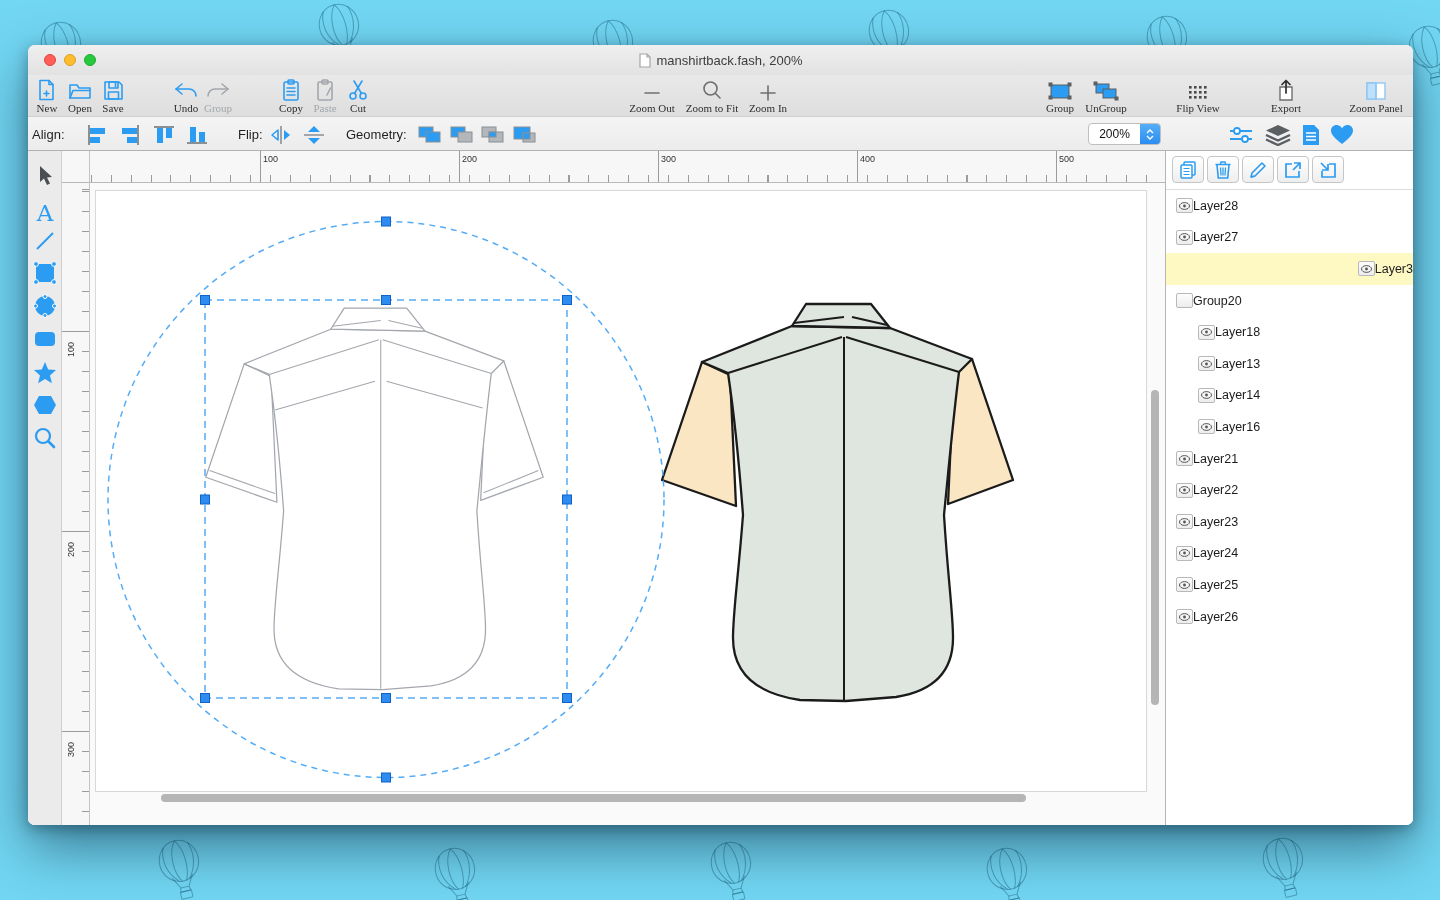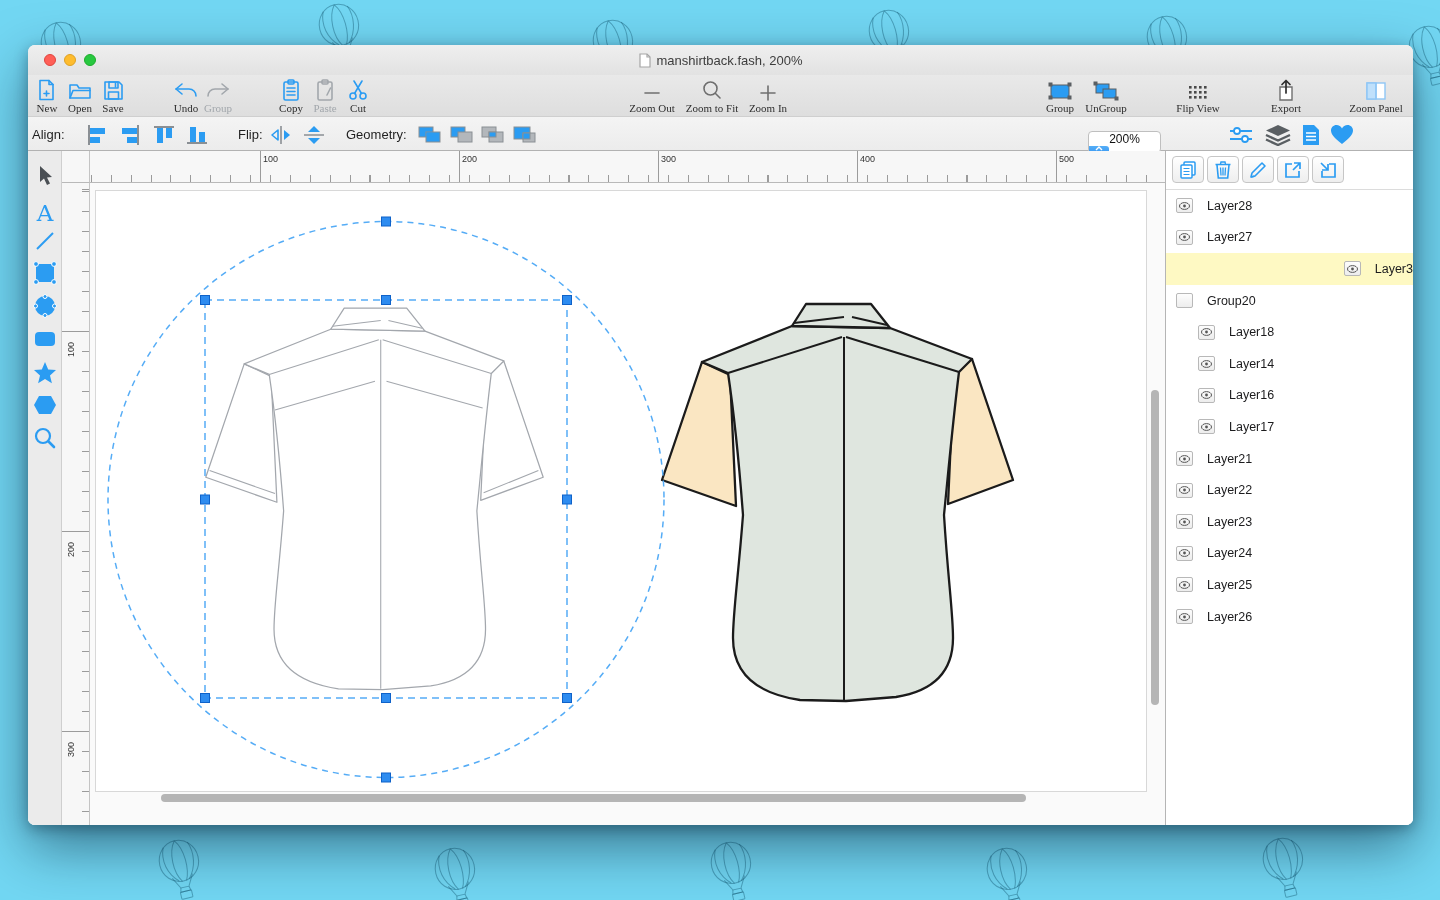"200%" .zoom-field { flex-direction: column -> none; top: 14px -> 6px }
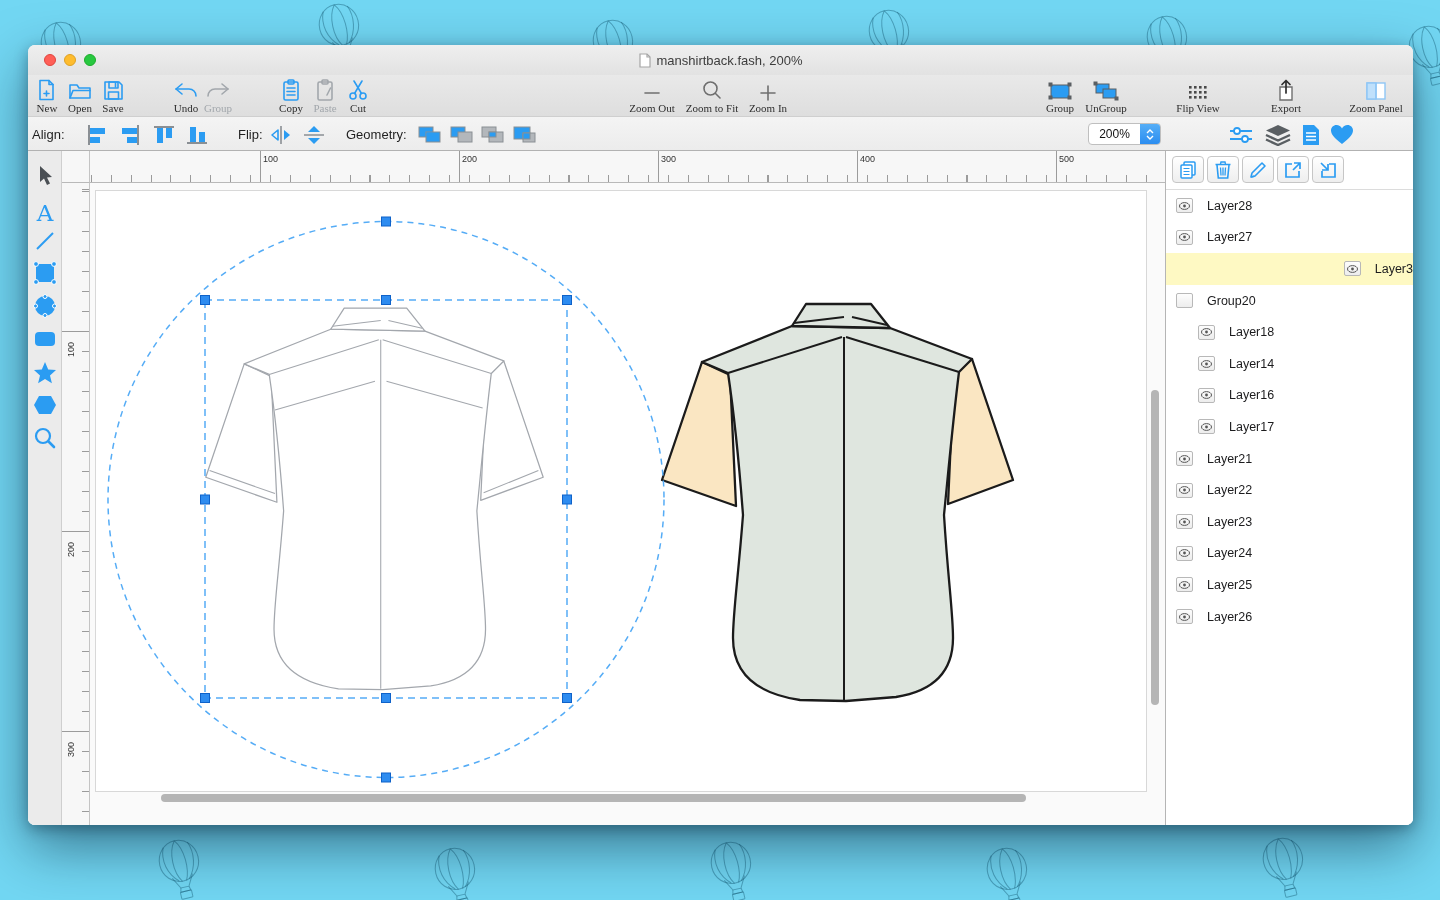"Layer28" .layer-label { margin-left: 14px -> none }
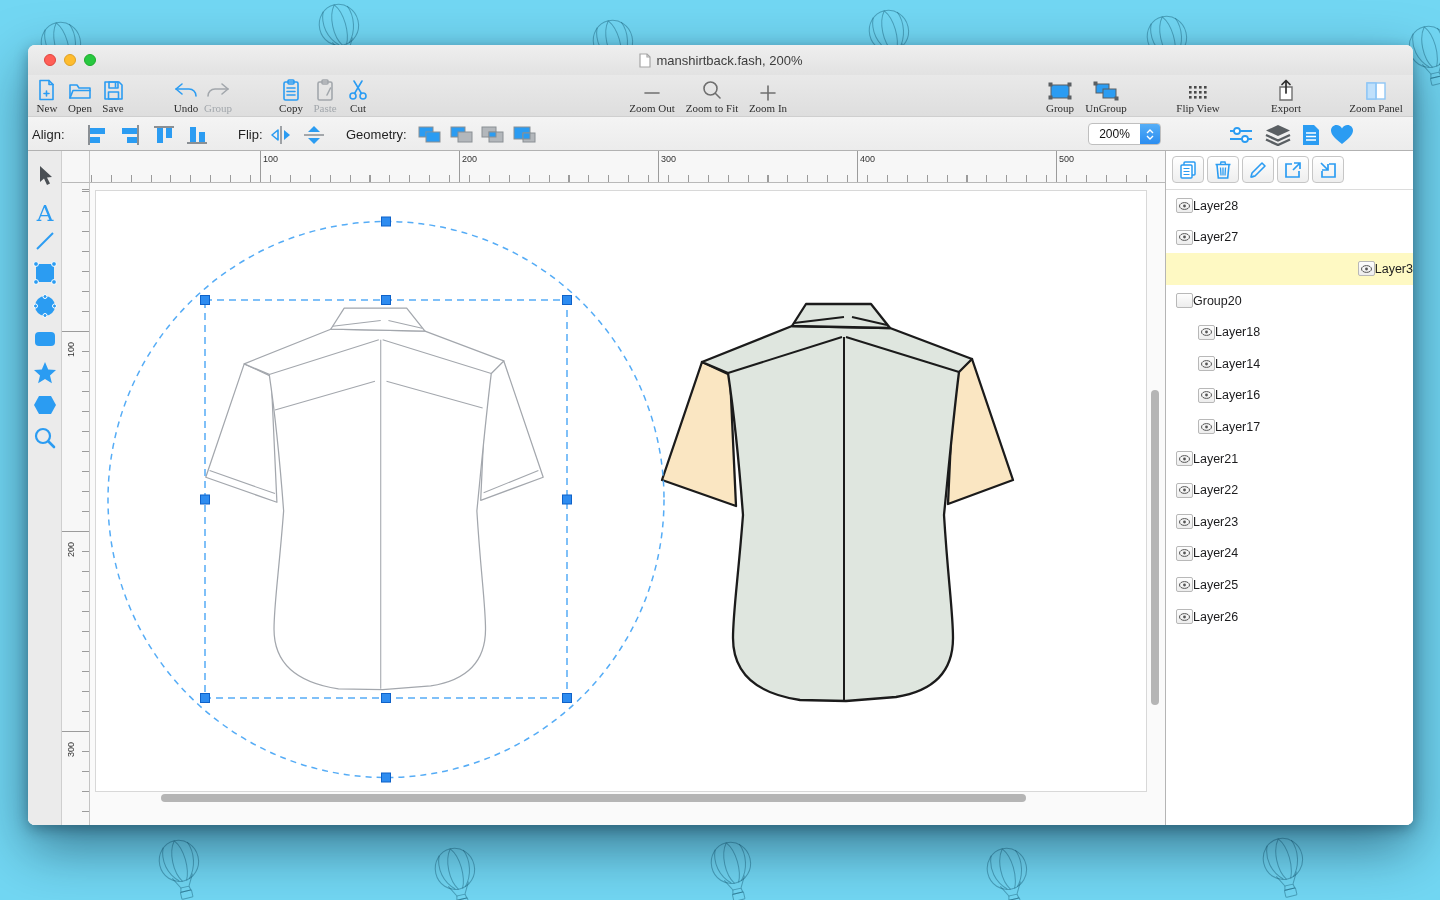"Layer13" div.layer-row { html: none -> <div> <span> <svg> <ellipse></ellipse> <circle></circle> </svg> </span> <span>Layer13</span> </div> }
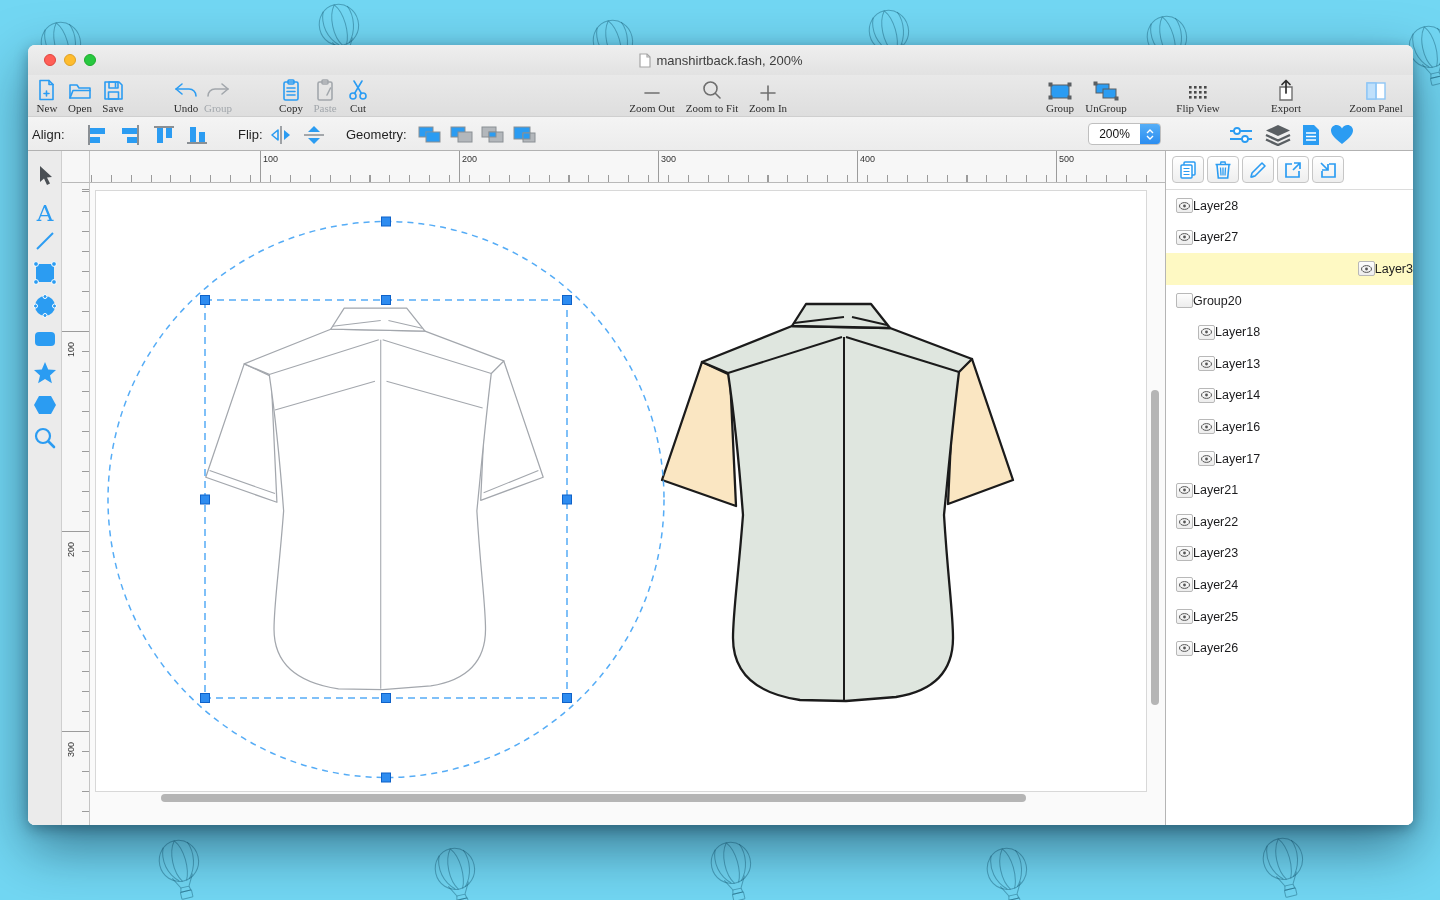"Layer17" div.layer-row { html: <div> <span> <svg> <ellipse></ellipse> <circle></circle> </svg> </span> <span>Layer17</span> </div> -> none }
